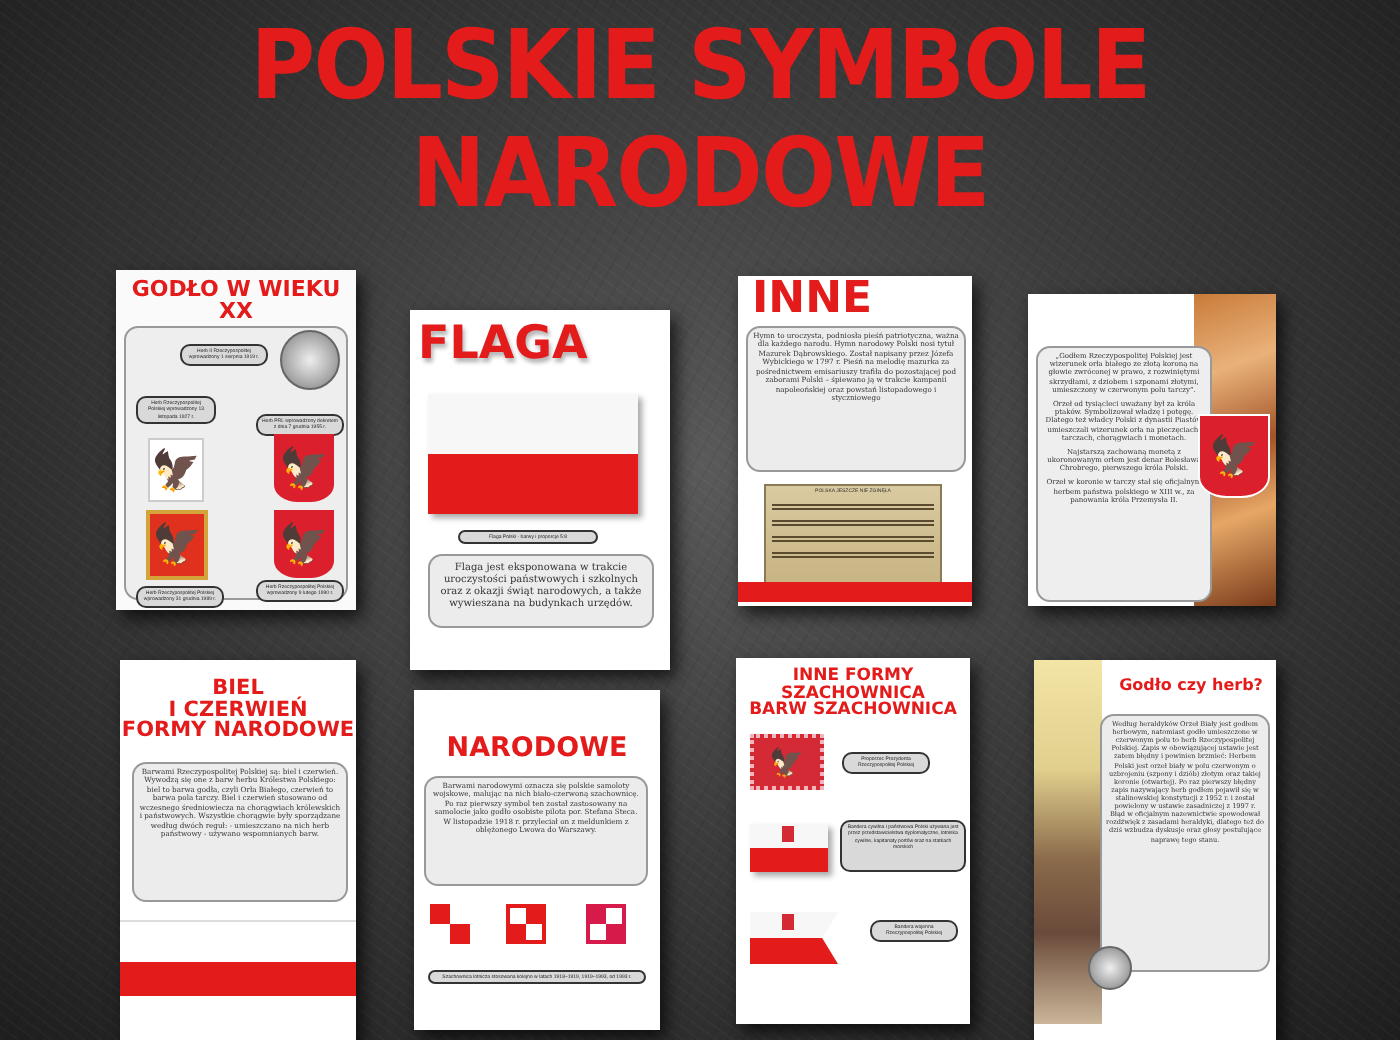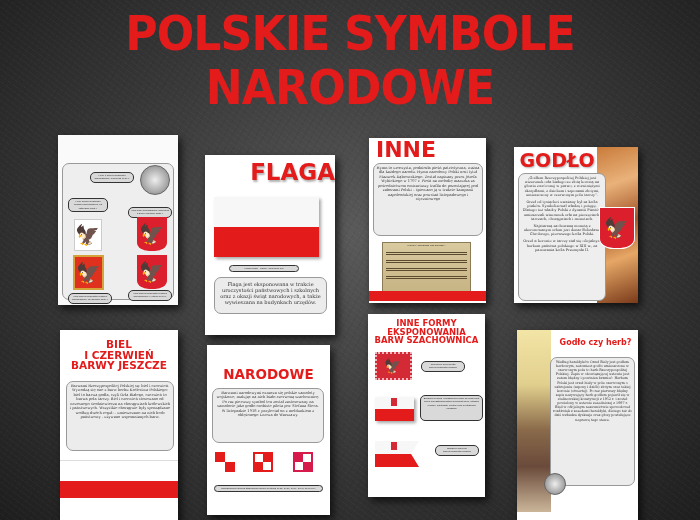"GODŁO W WIEKU" h2 { html: none -> <h2><span>GODŁO W WIEKU</span><br><span>XX</span></h2> }
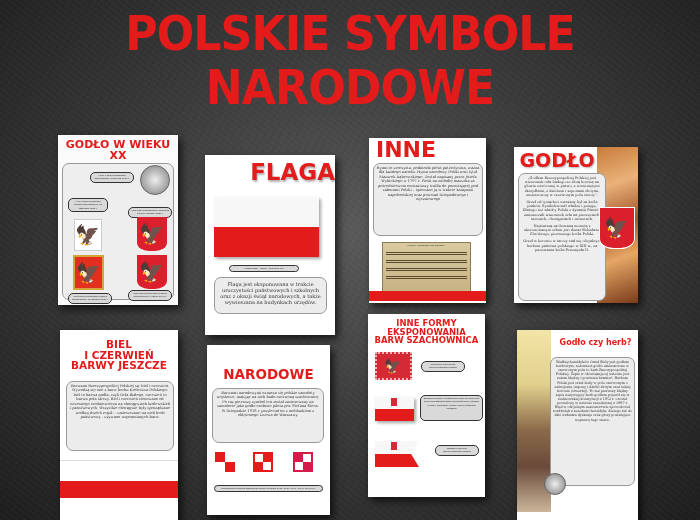"FLAGA" h2 { text-align: right -> left }
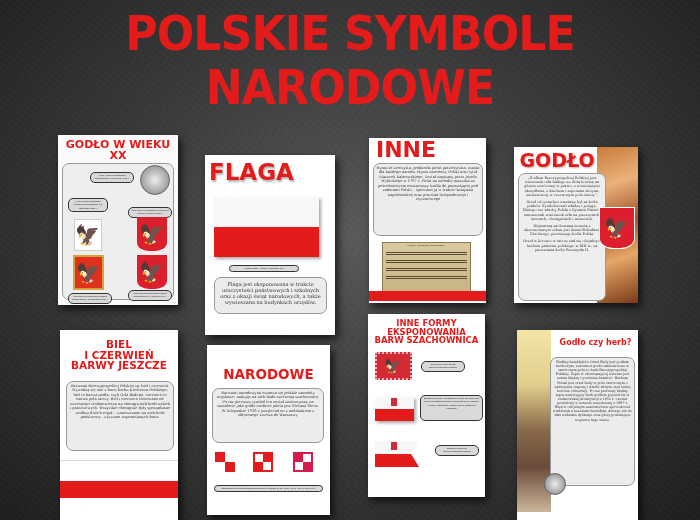"GODŁO" h2 { html: <h2>GODŁO</h2> -> none }
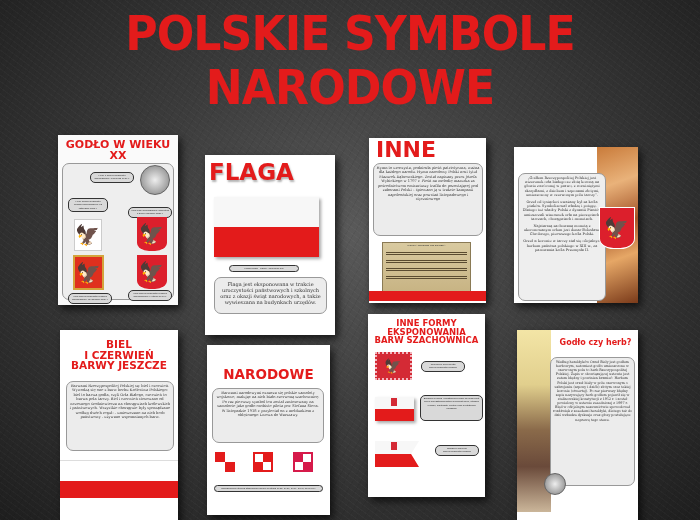"INNE FORMY" div.card { top: 314px -> 329px }
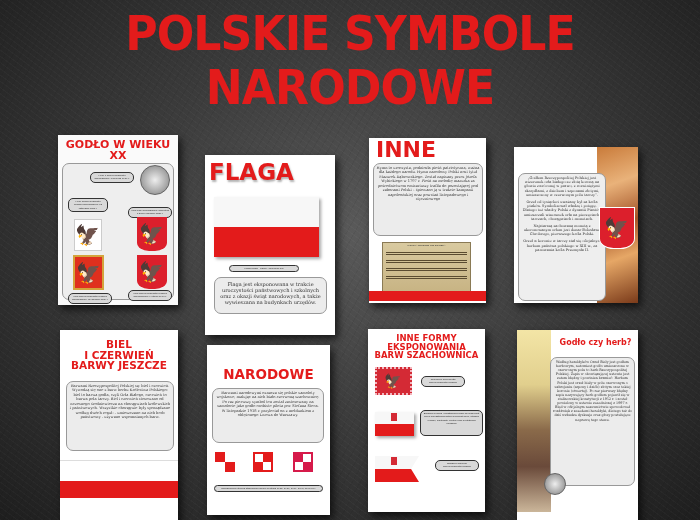"EKSPONOWANIA" span { text: EKSPONOWANIA -> SZACHOWNICA }
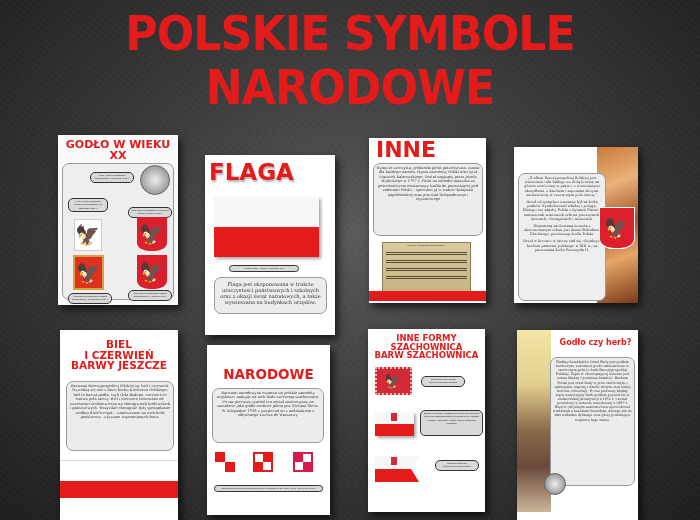"BARWY JESZCZE" span { text: BARWY JESZCZE -> FORMY NARODOWE }
